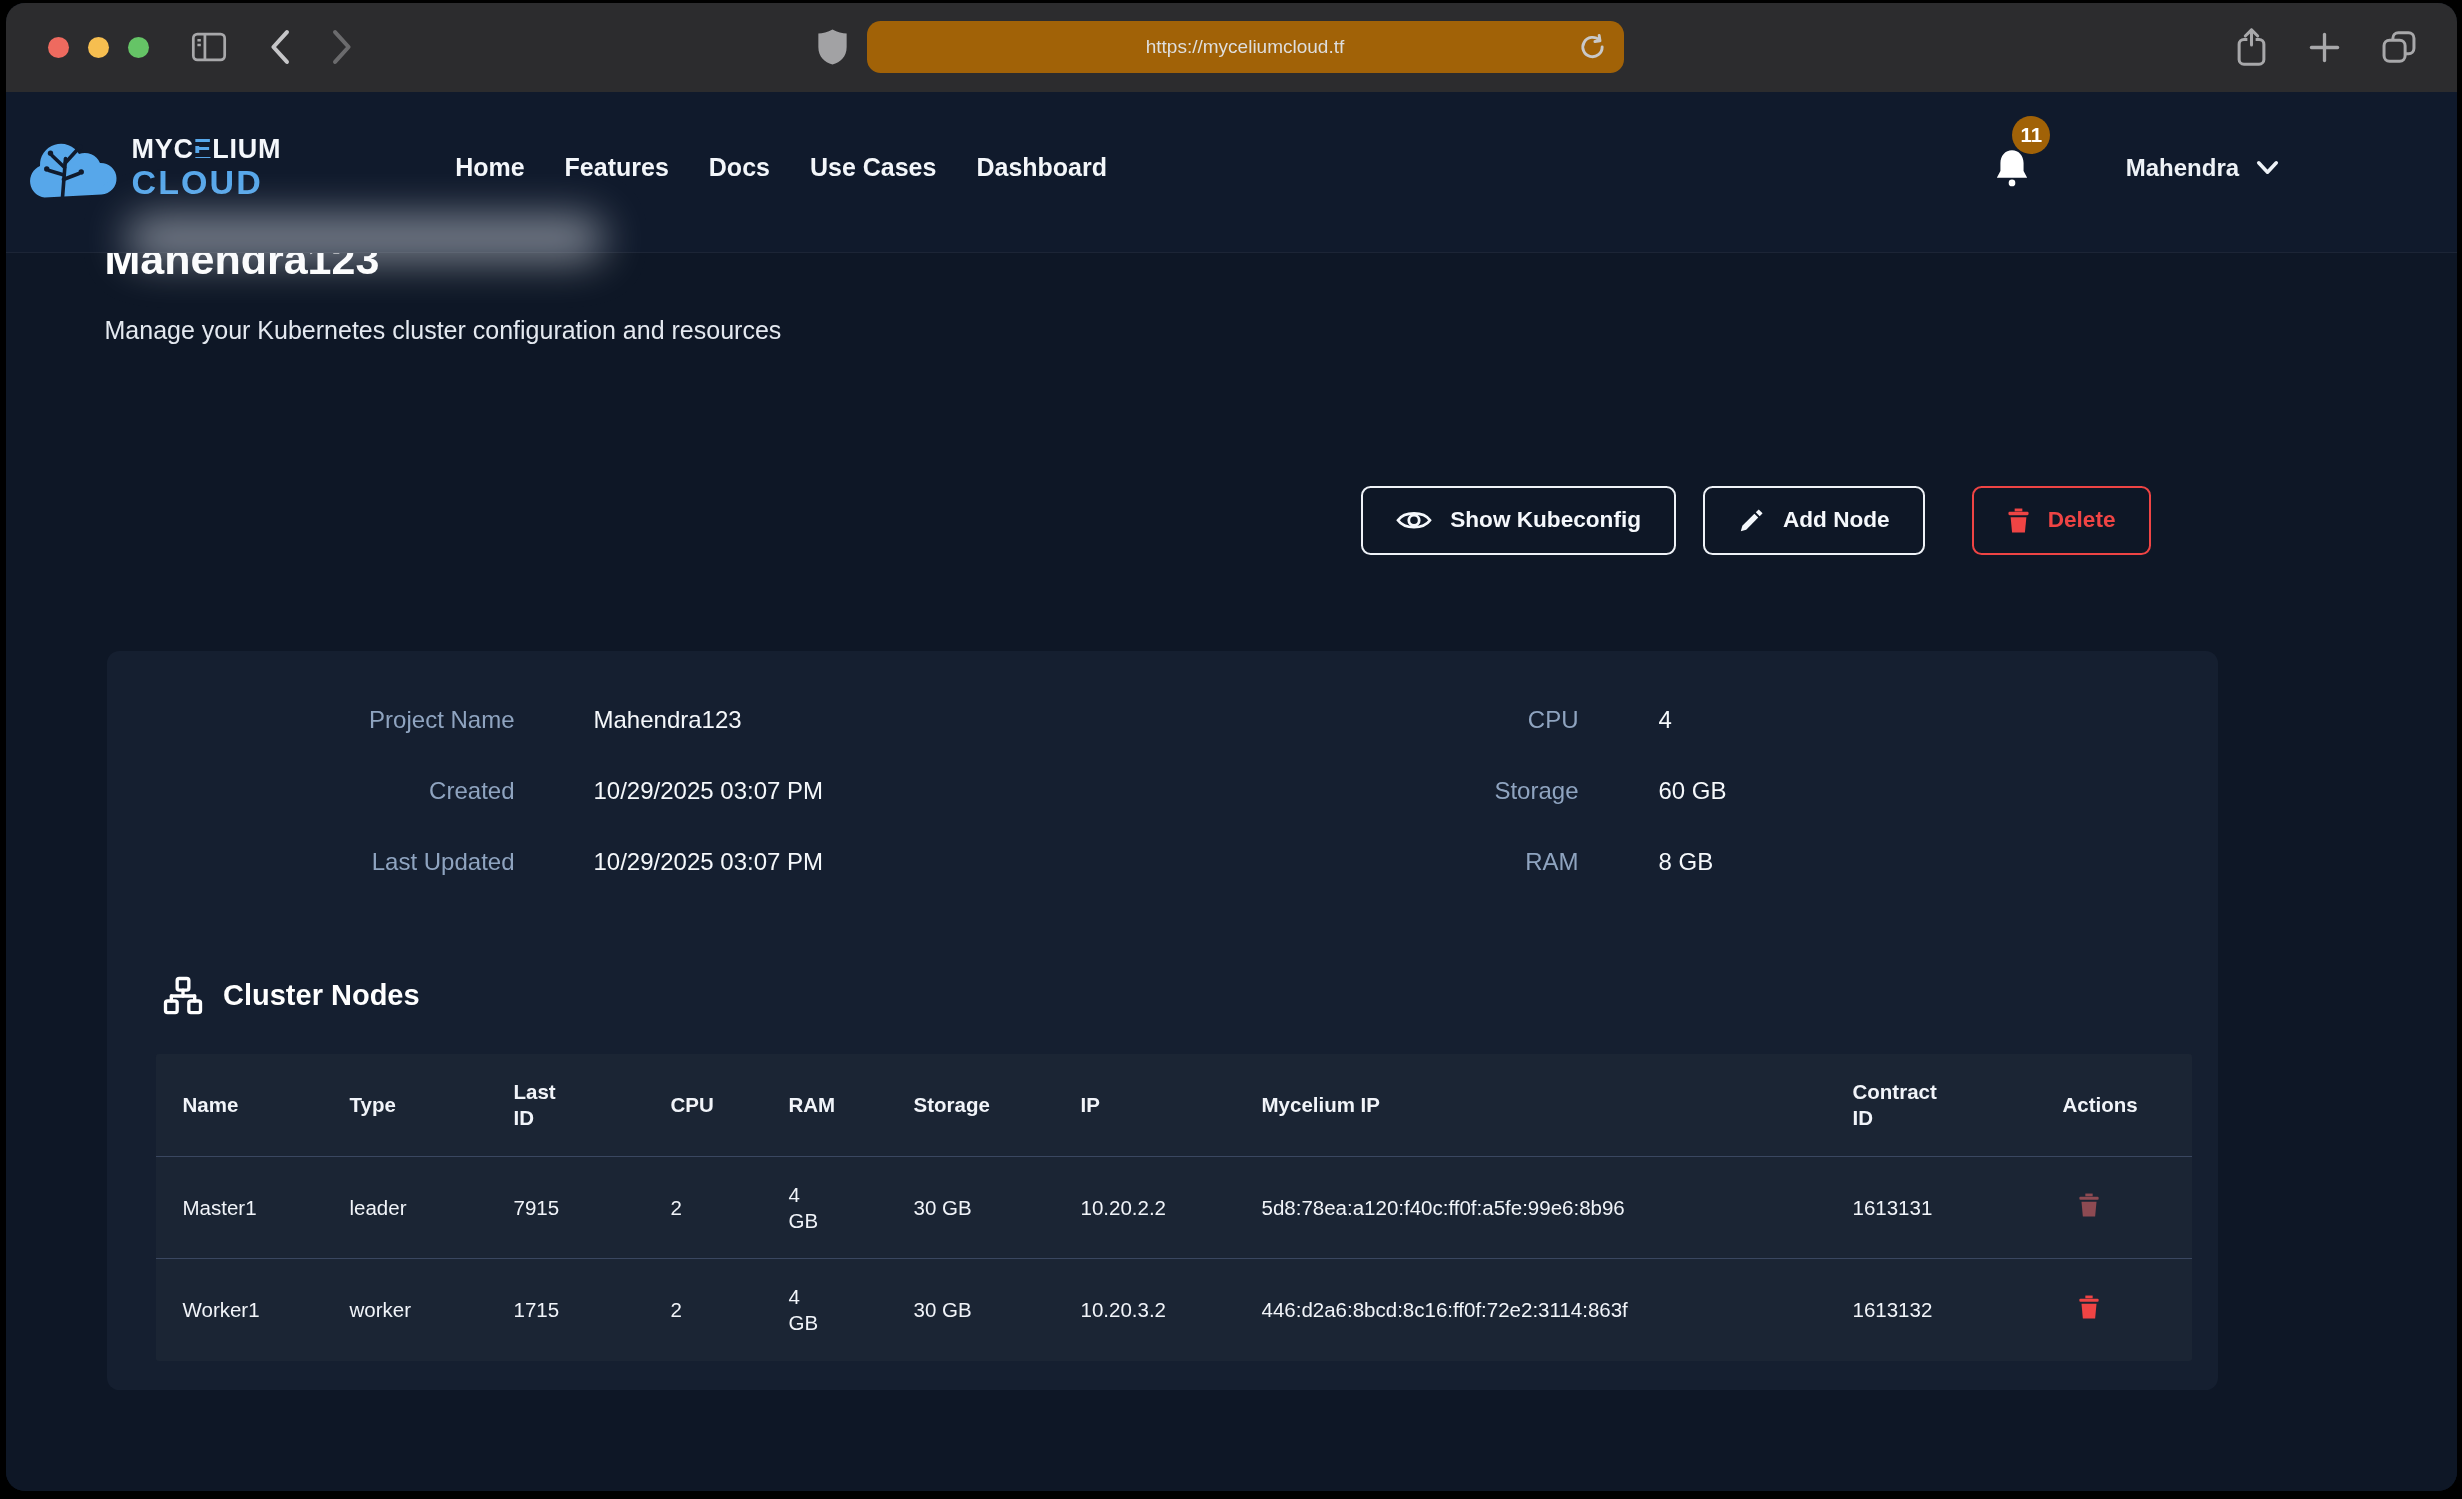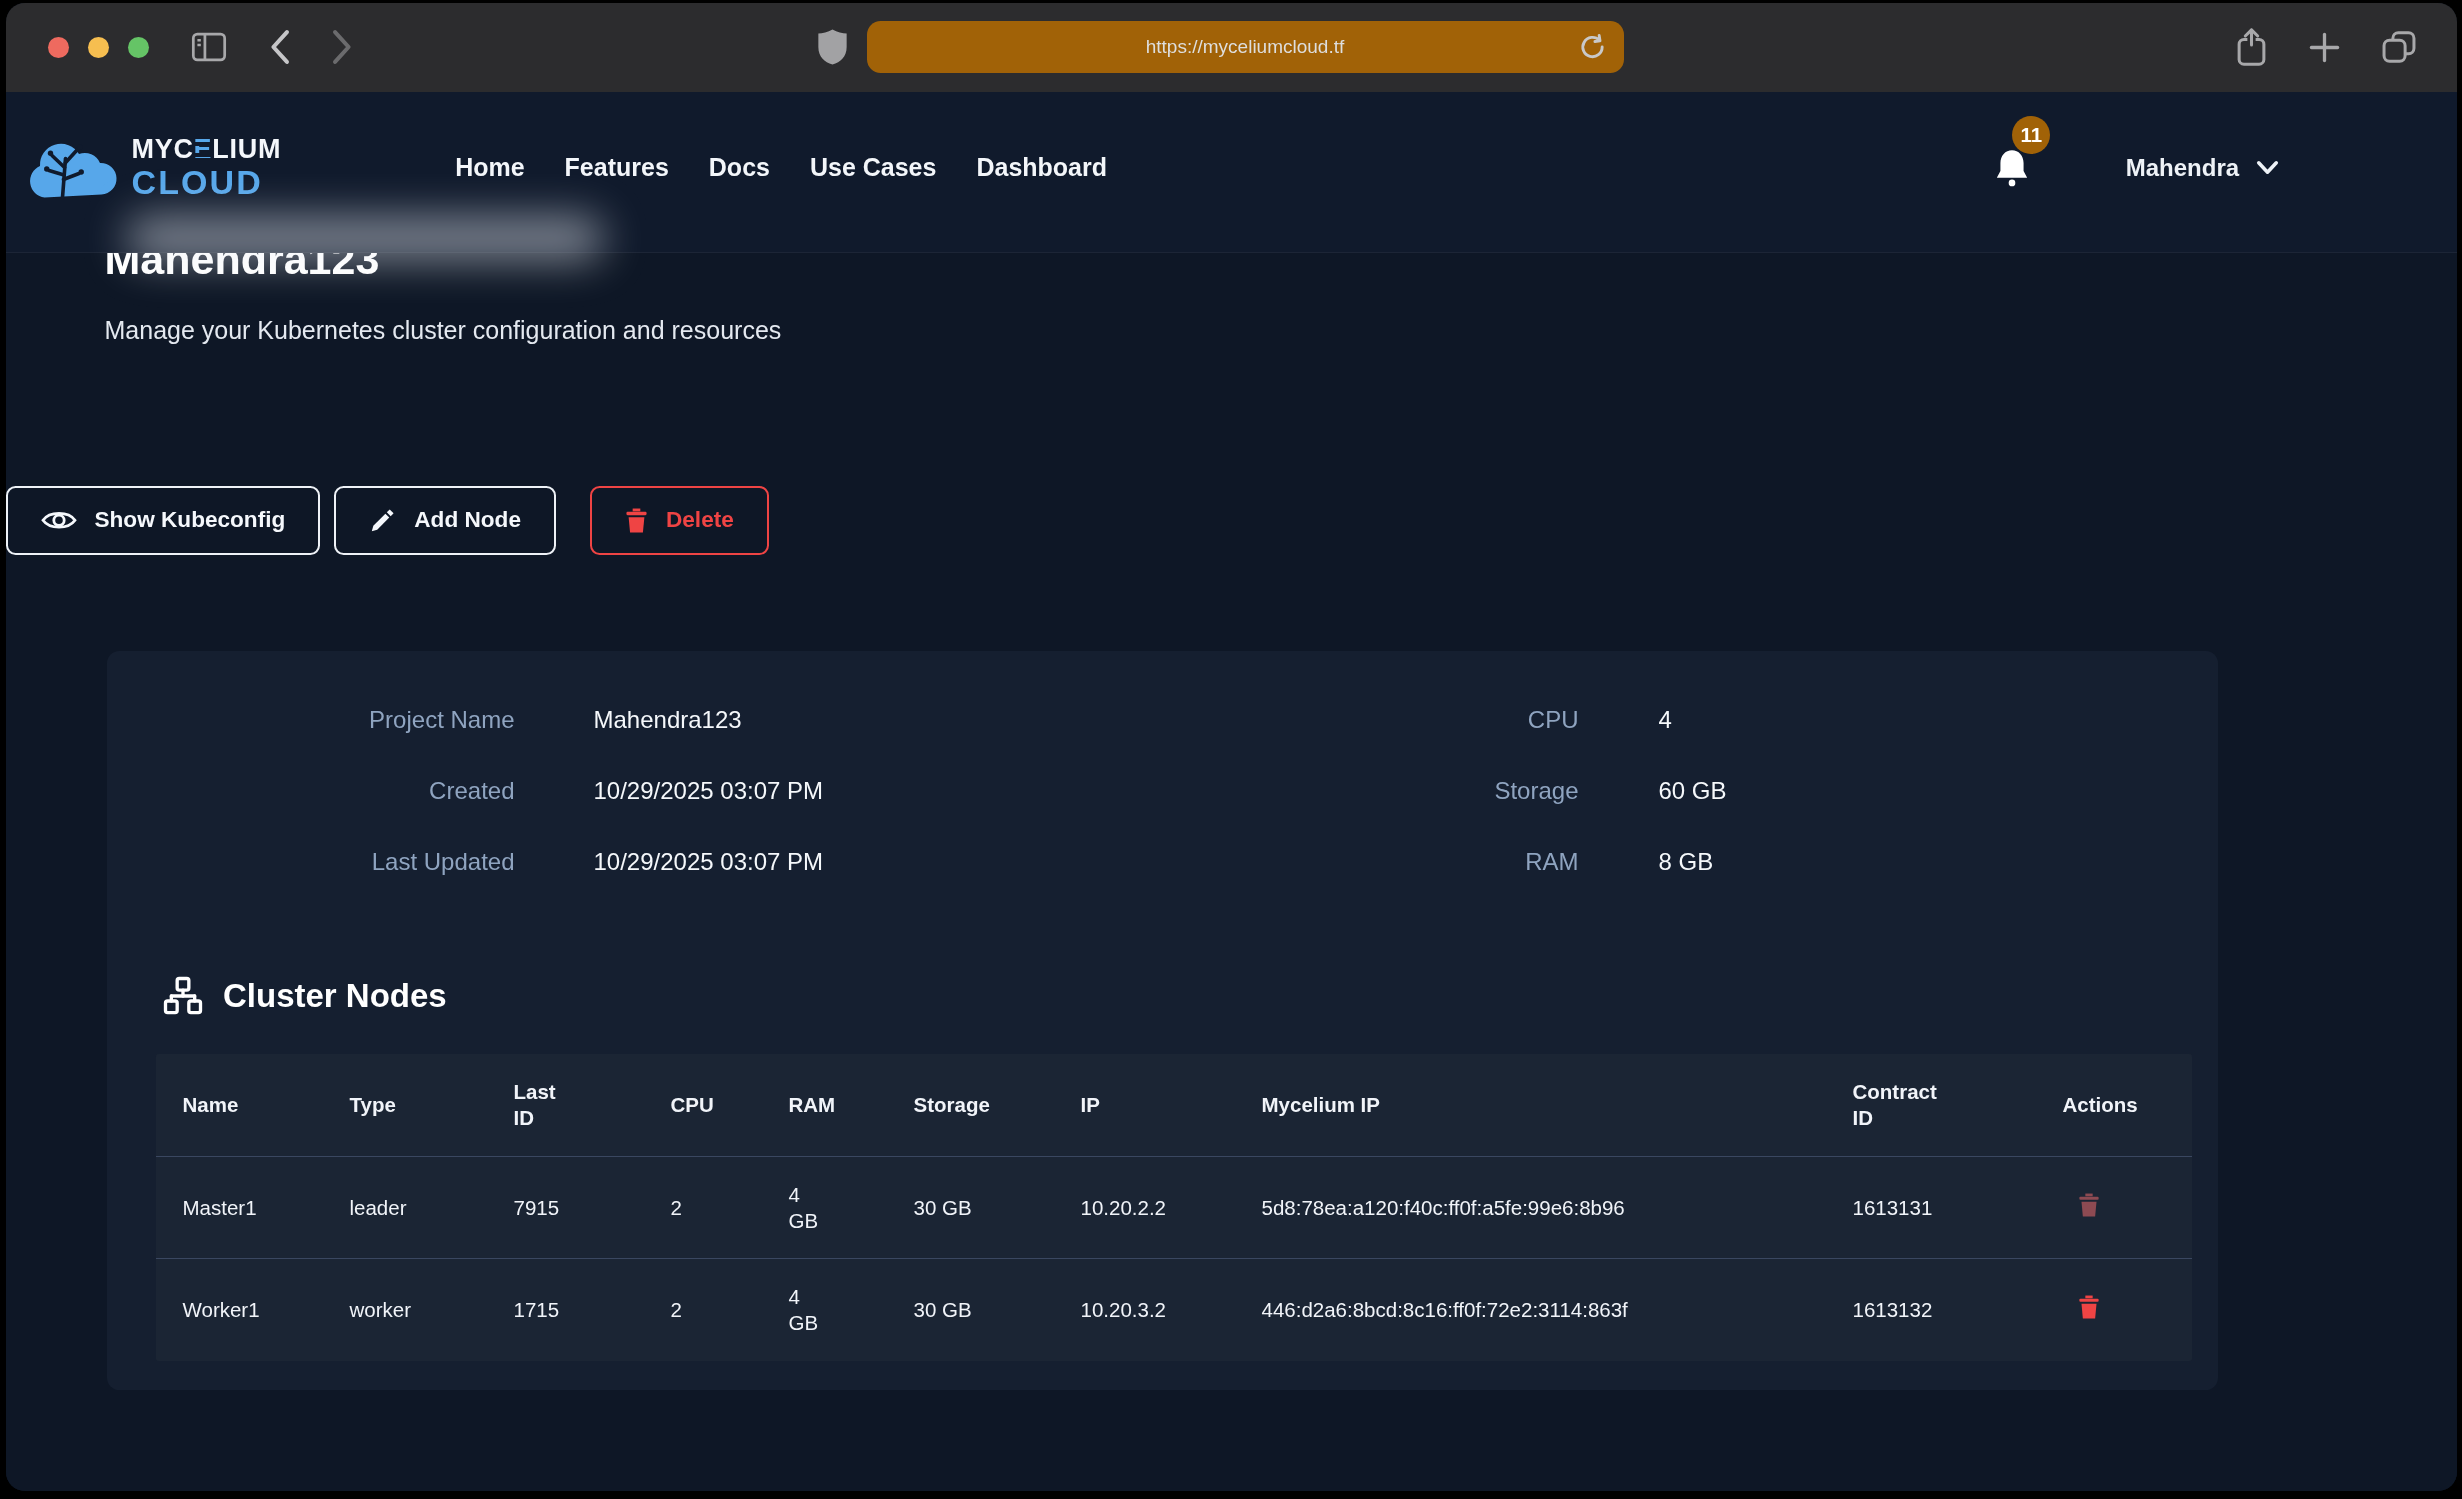"Show Kubeconfig" .actions-row { gap: 14px -> 27px; justify-content: flex-start -> flex-end }
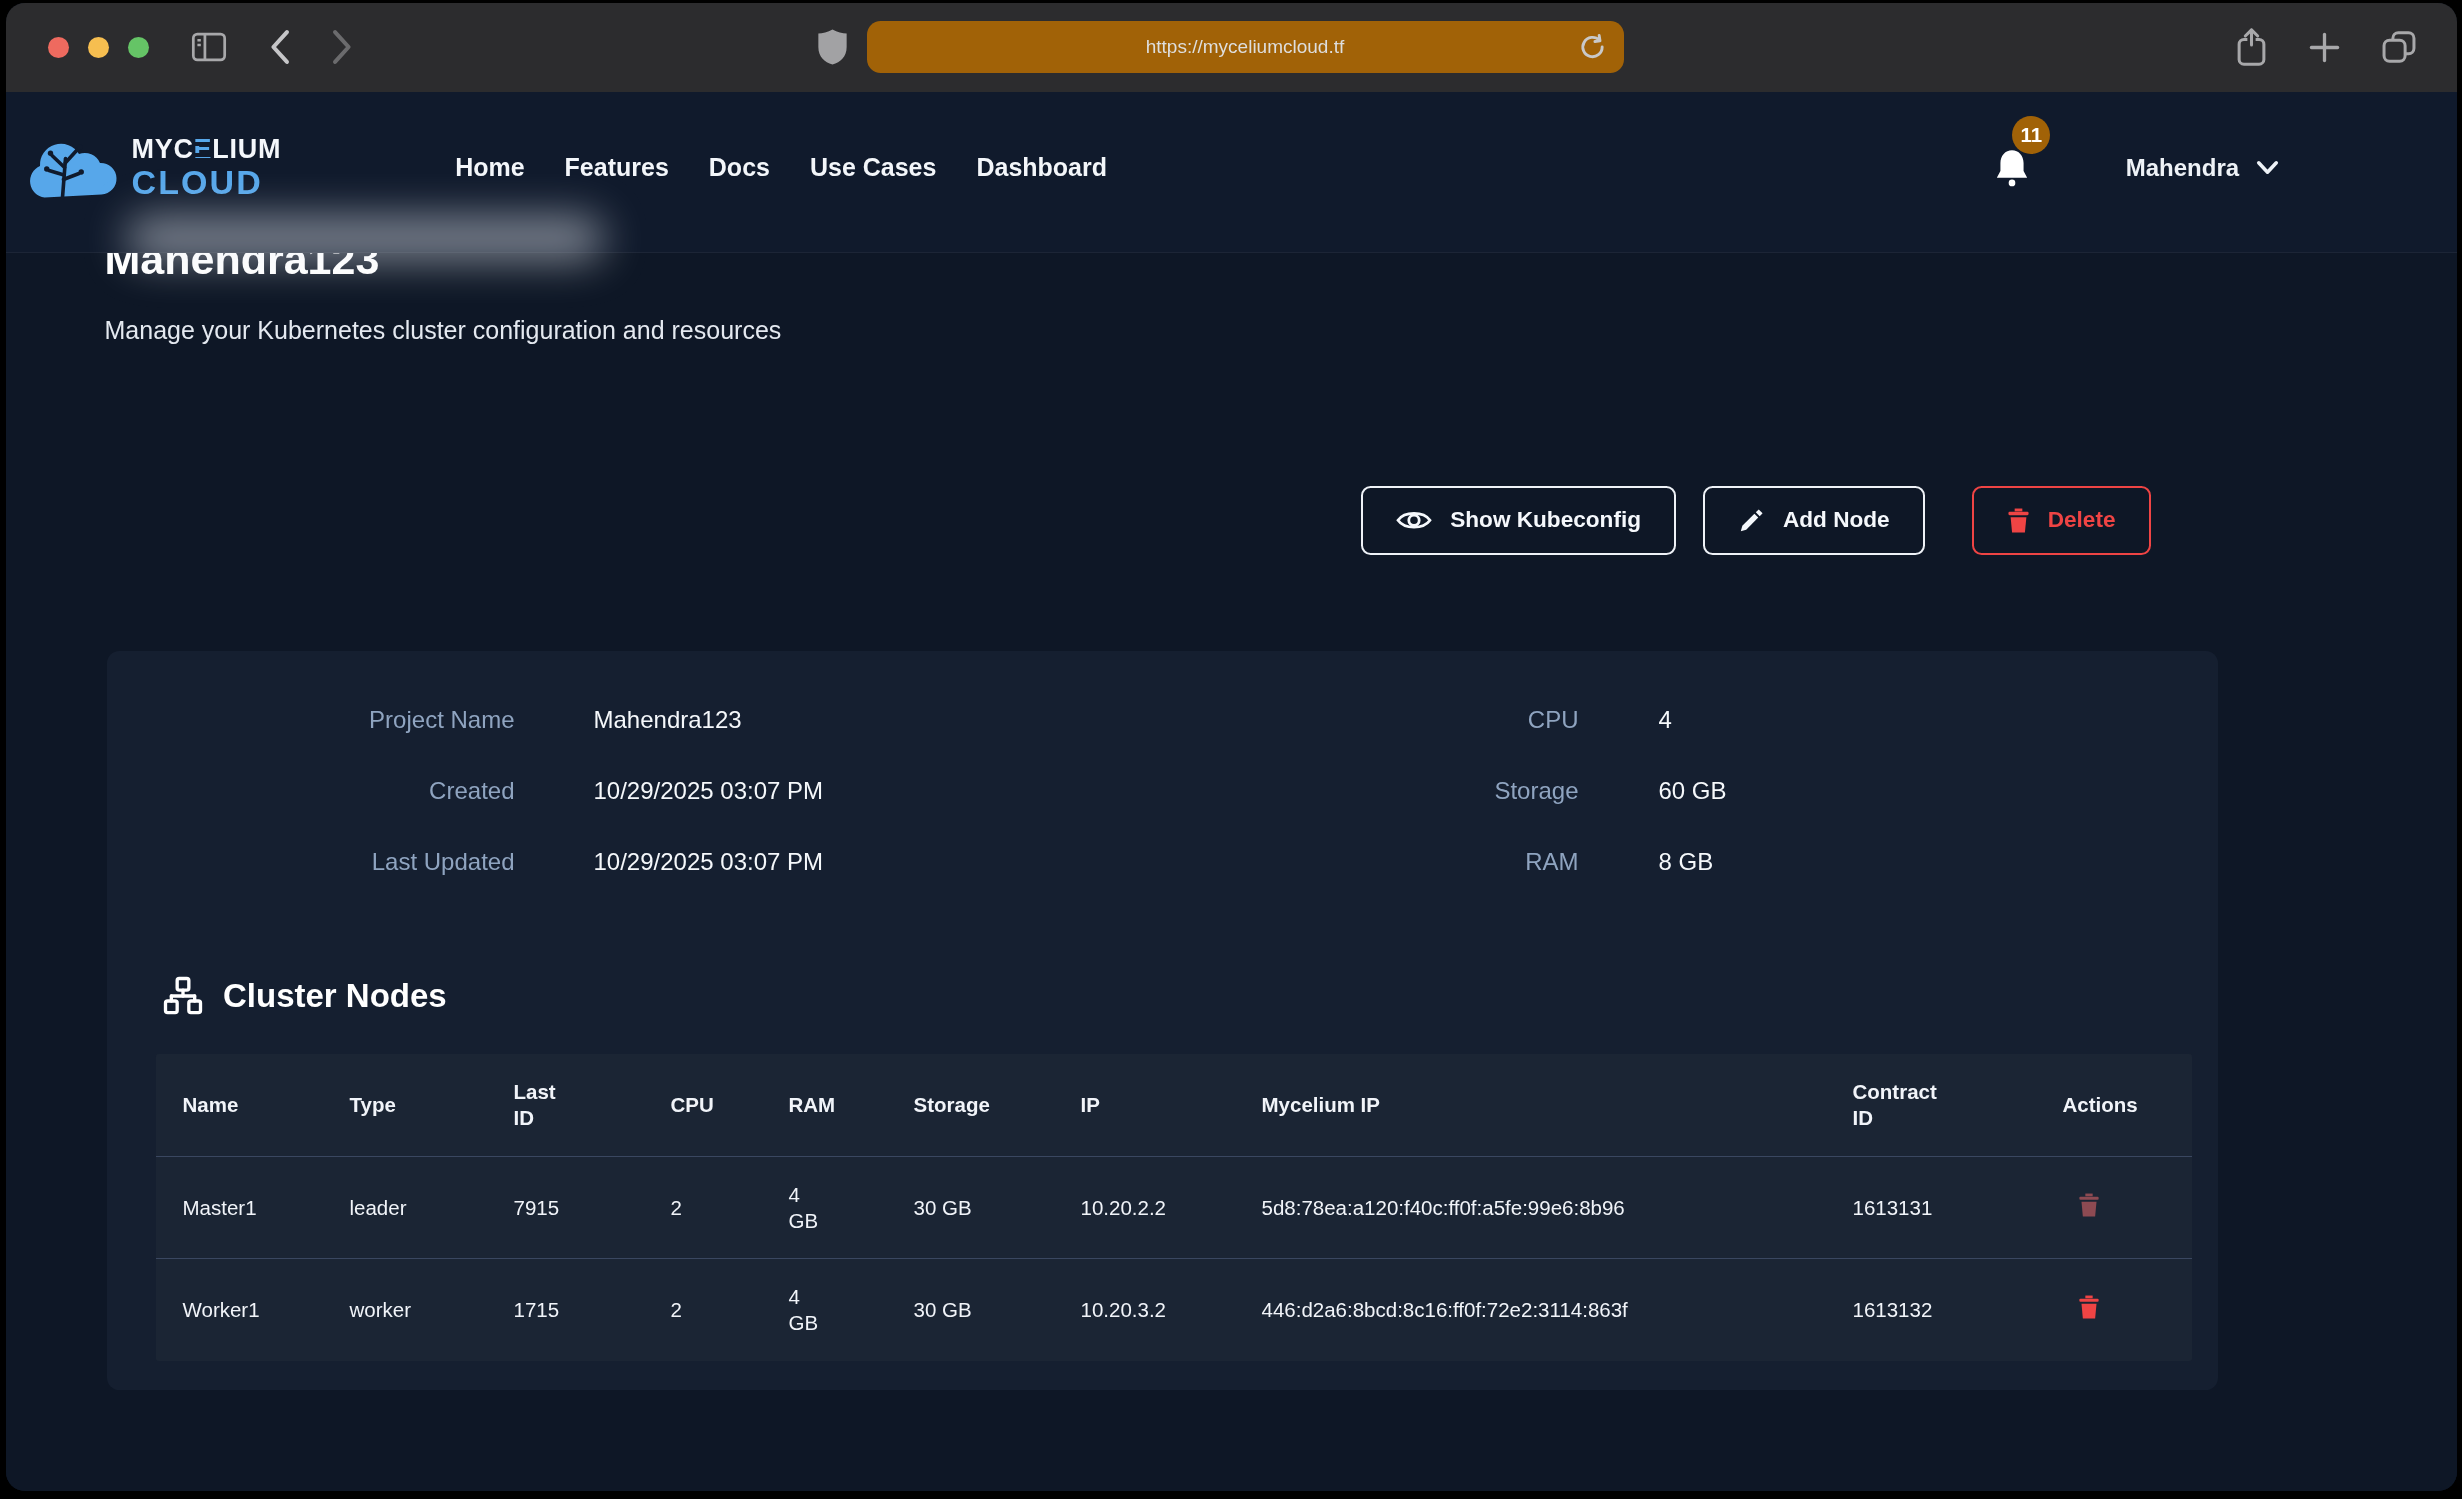"Cluster Nodes" .nodes-heading { font-size: 33px -> 29px }
